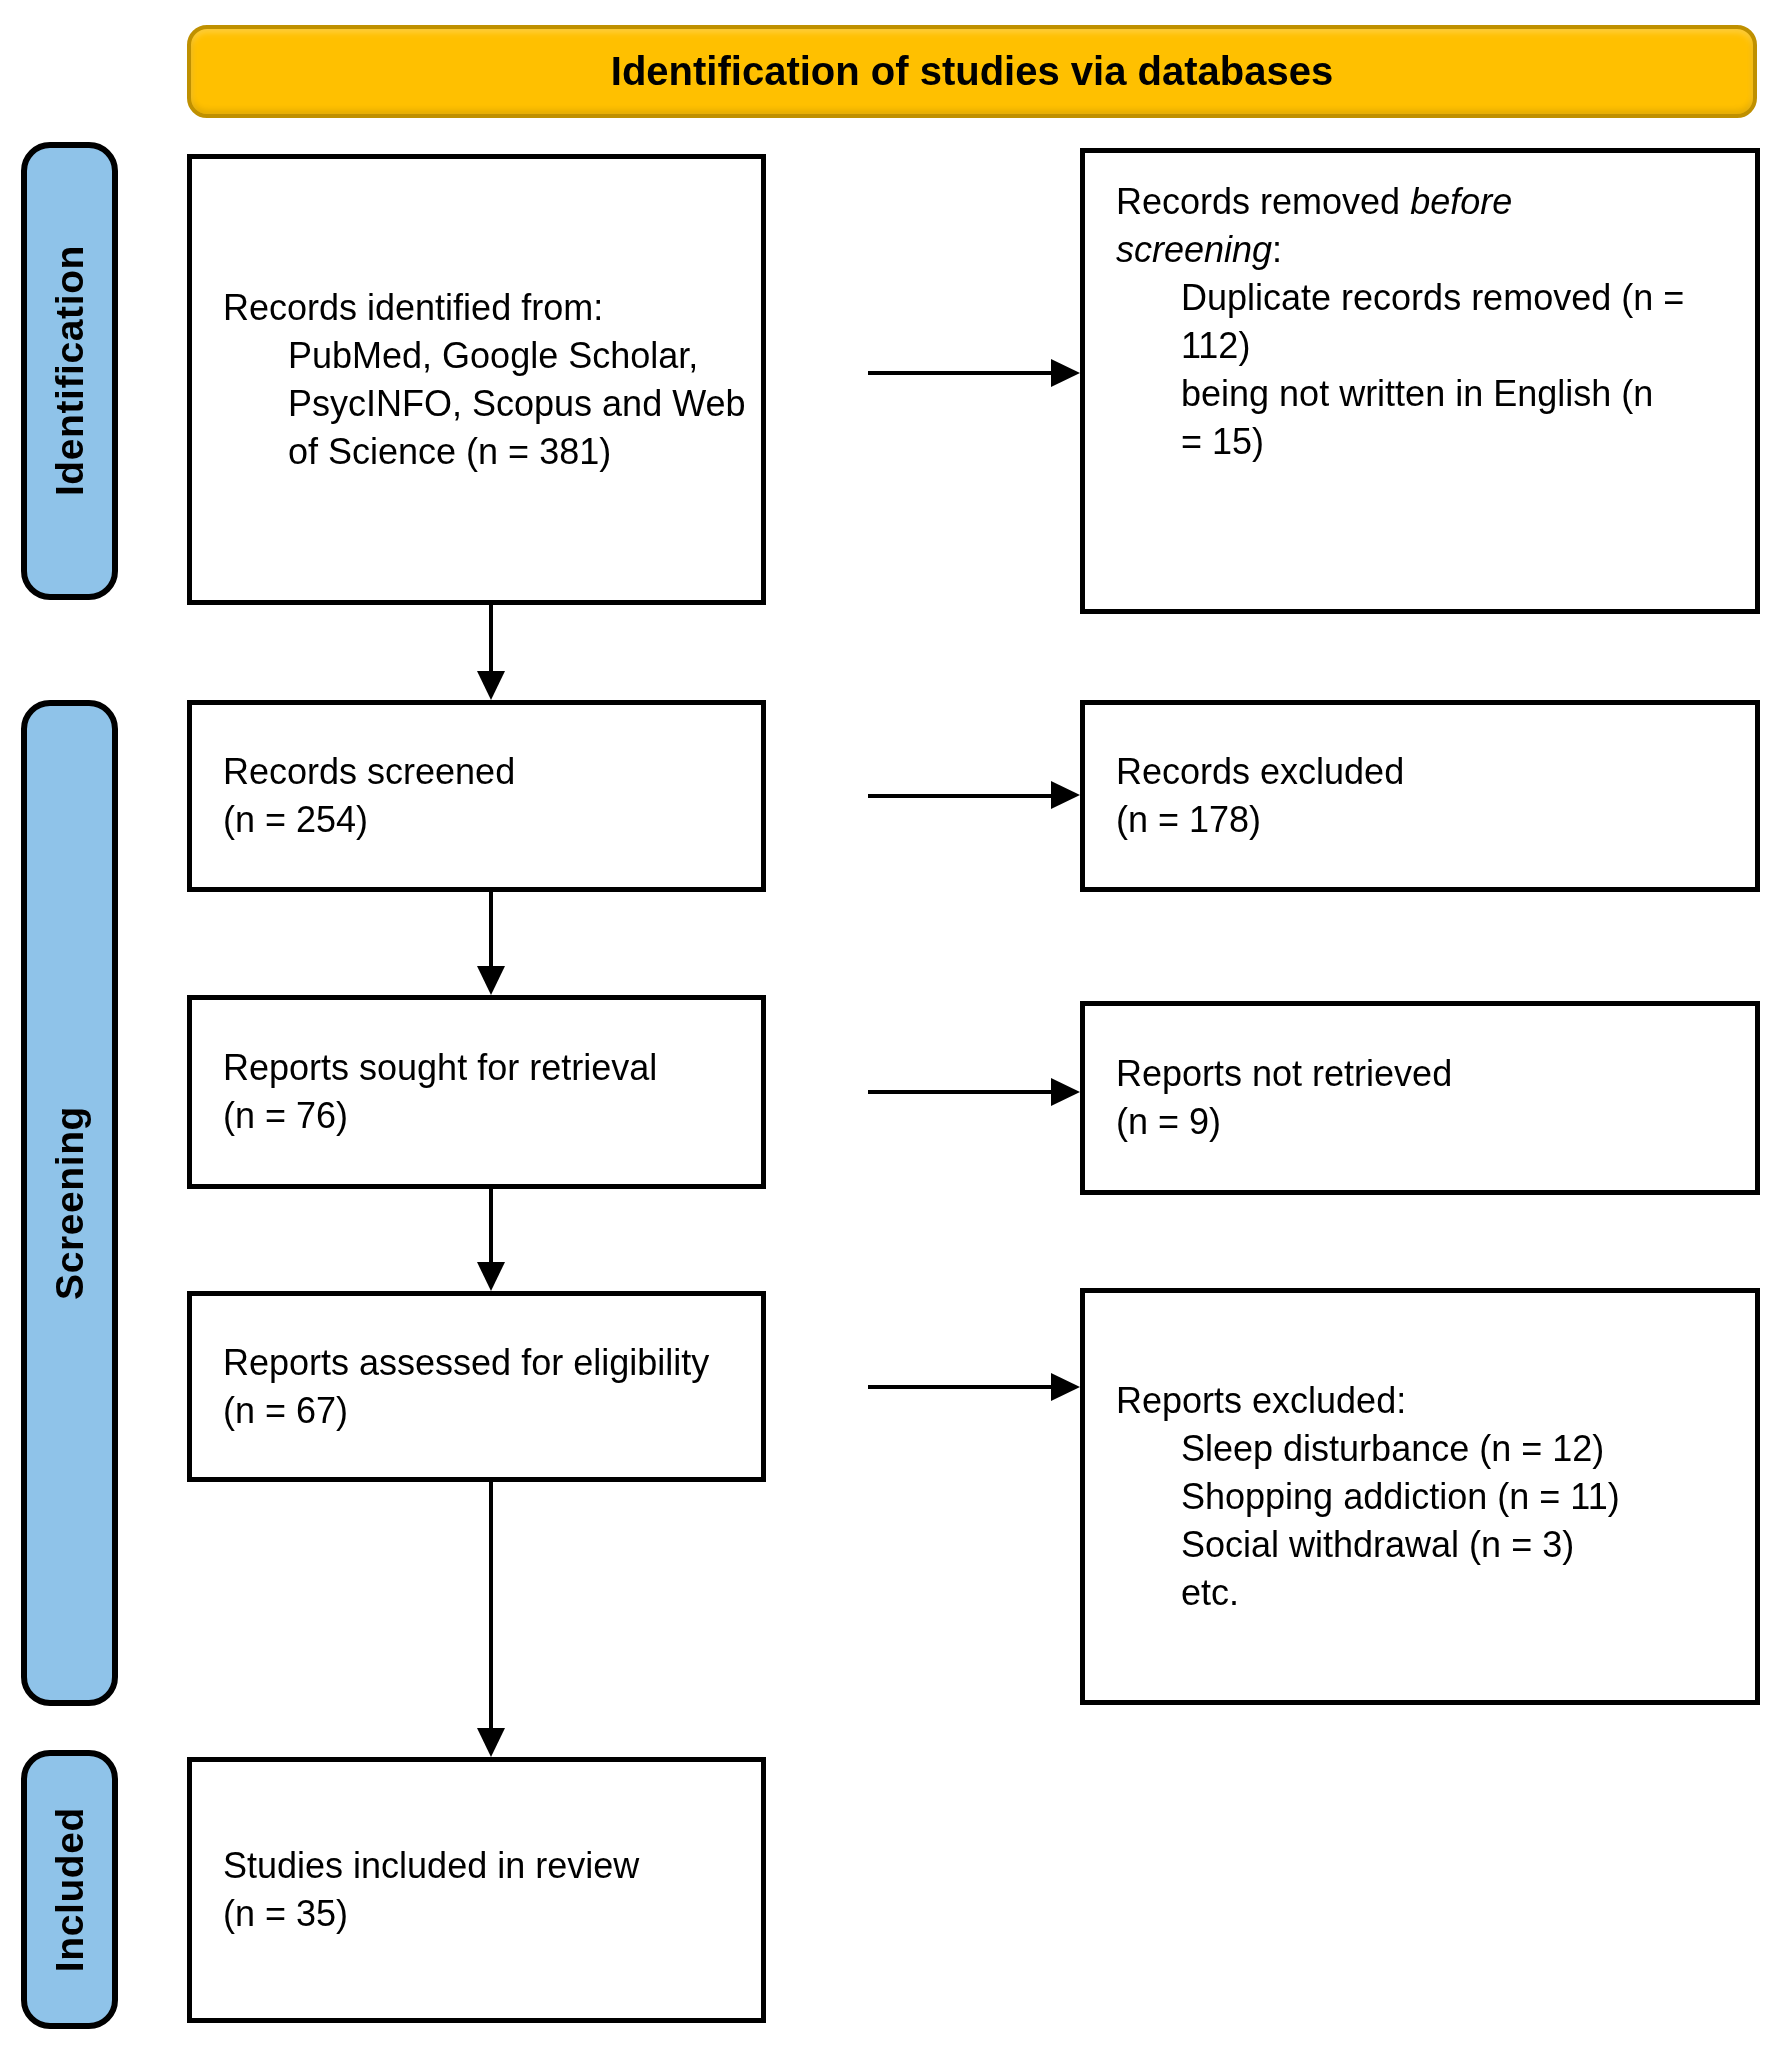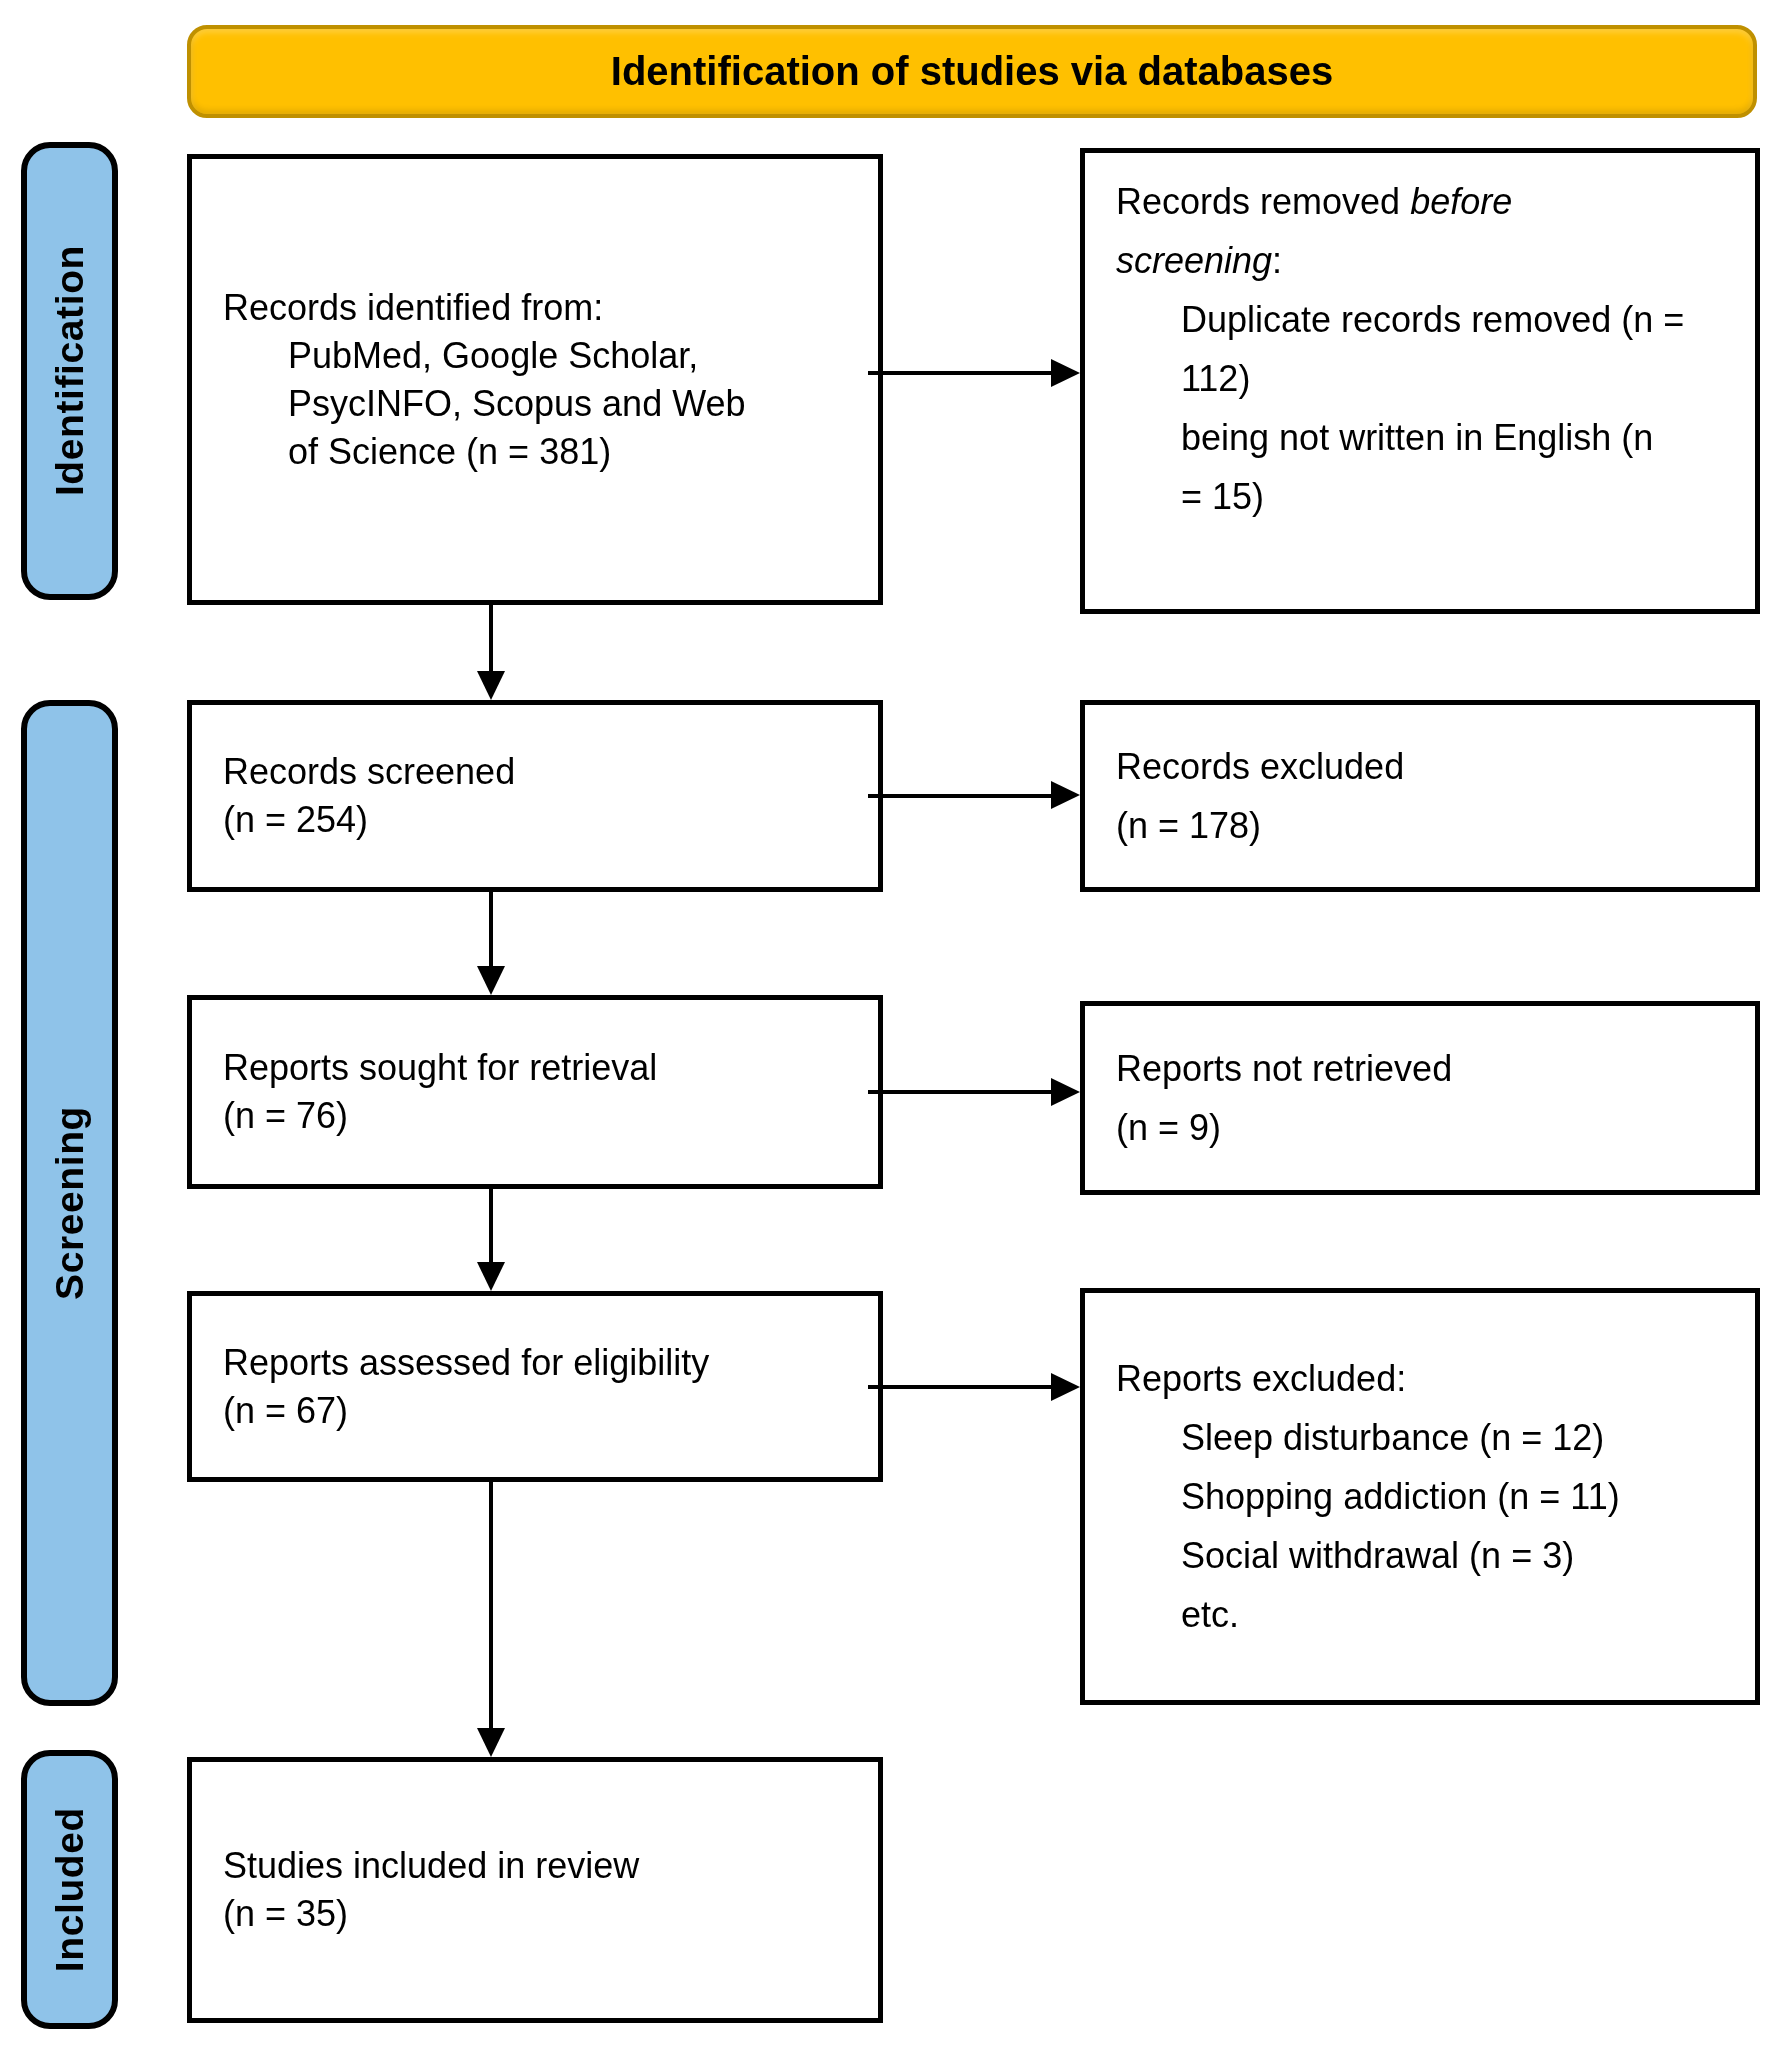"Records removed before" .col-right { gap: 11px -> none }
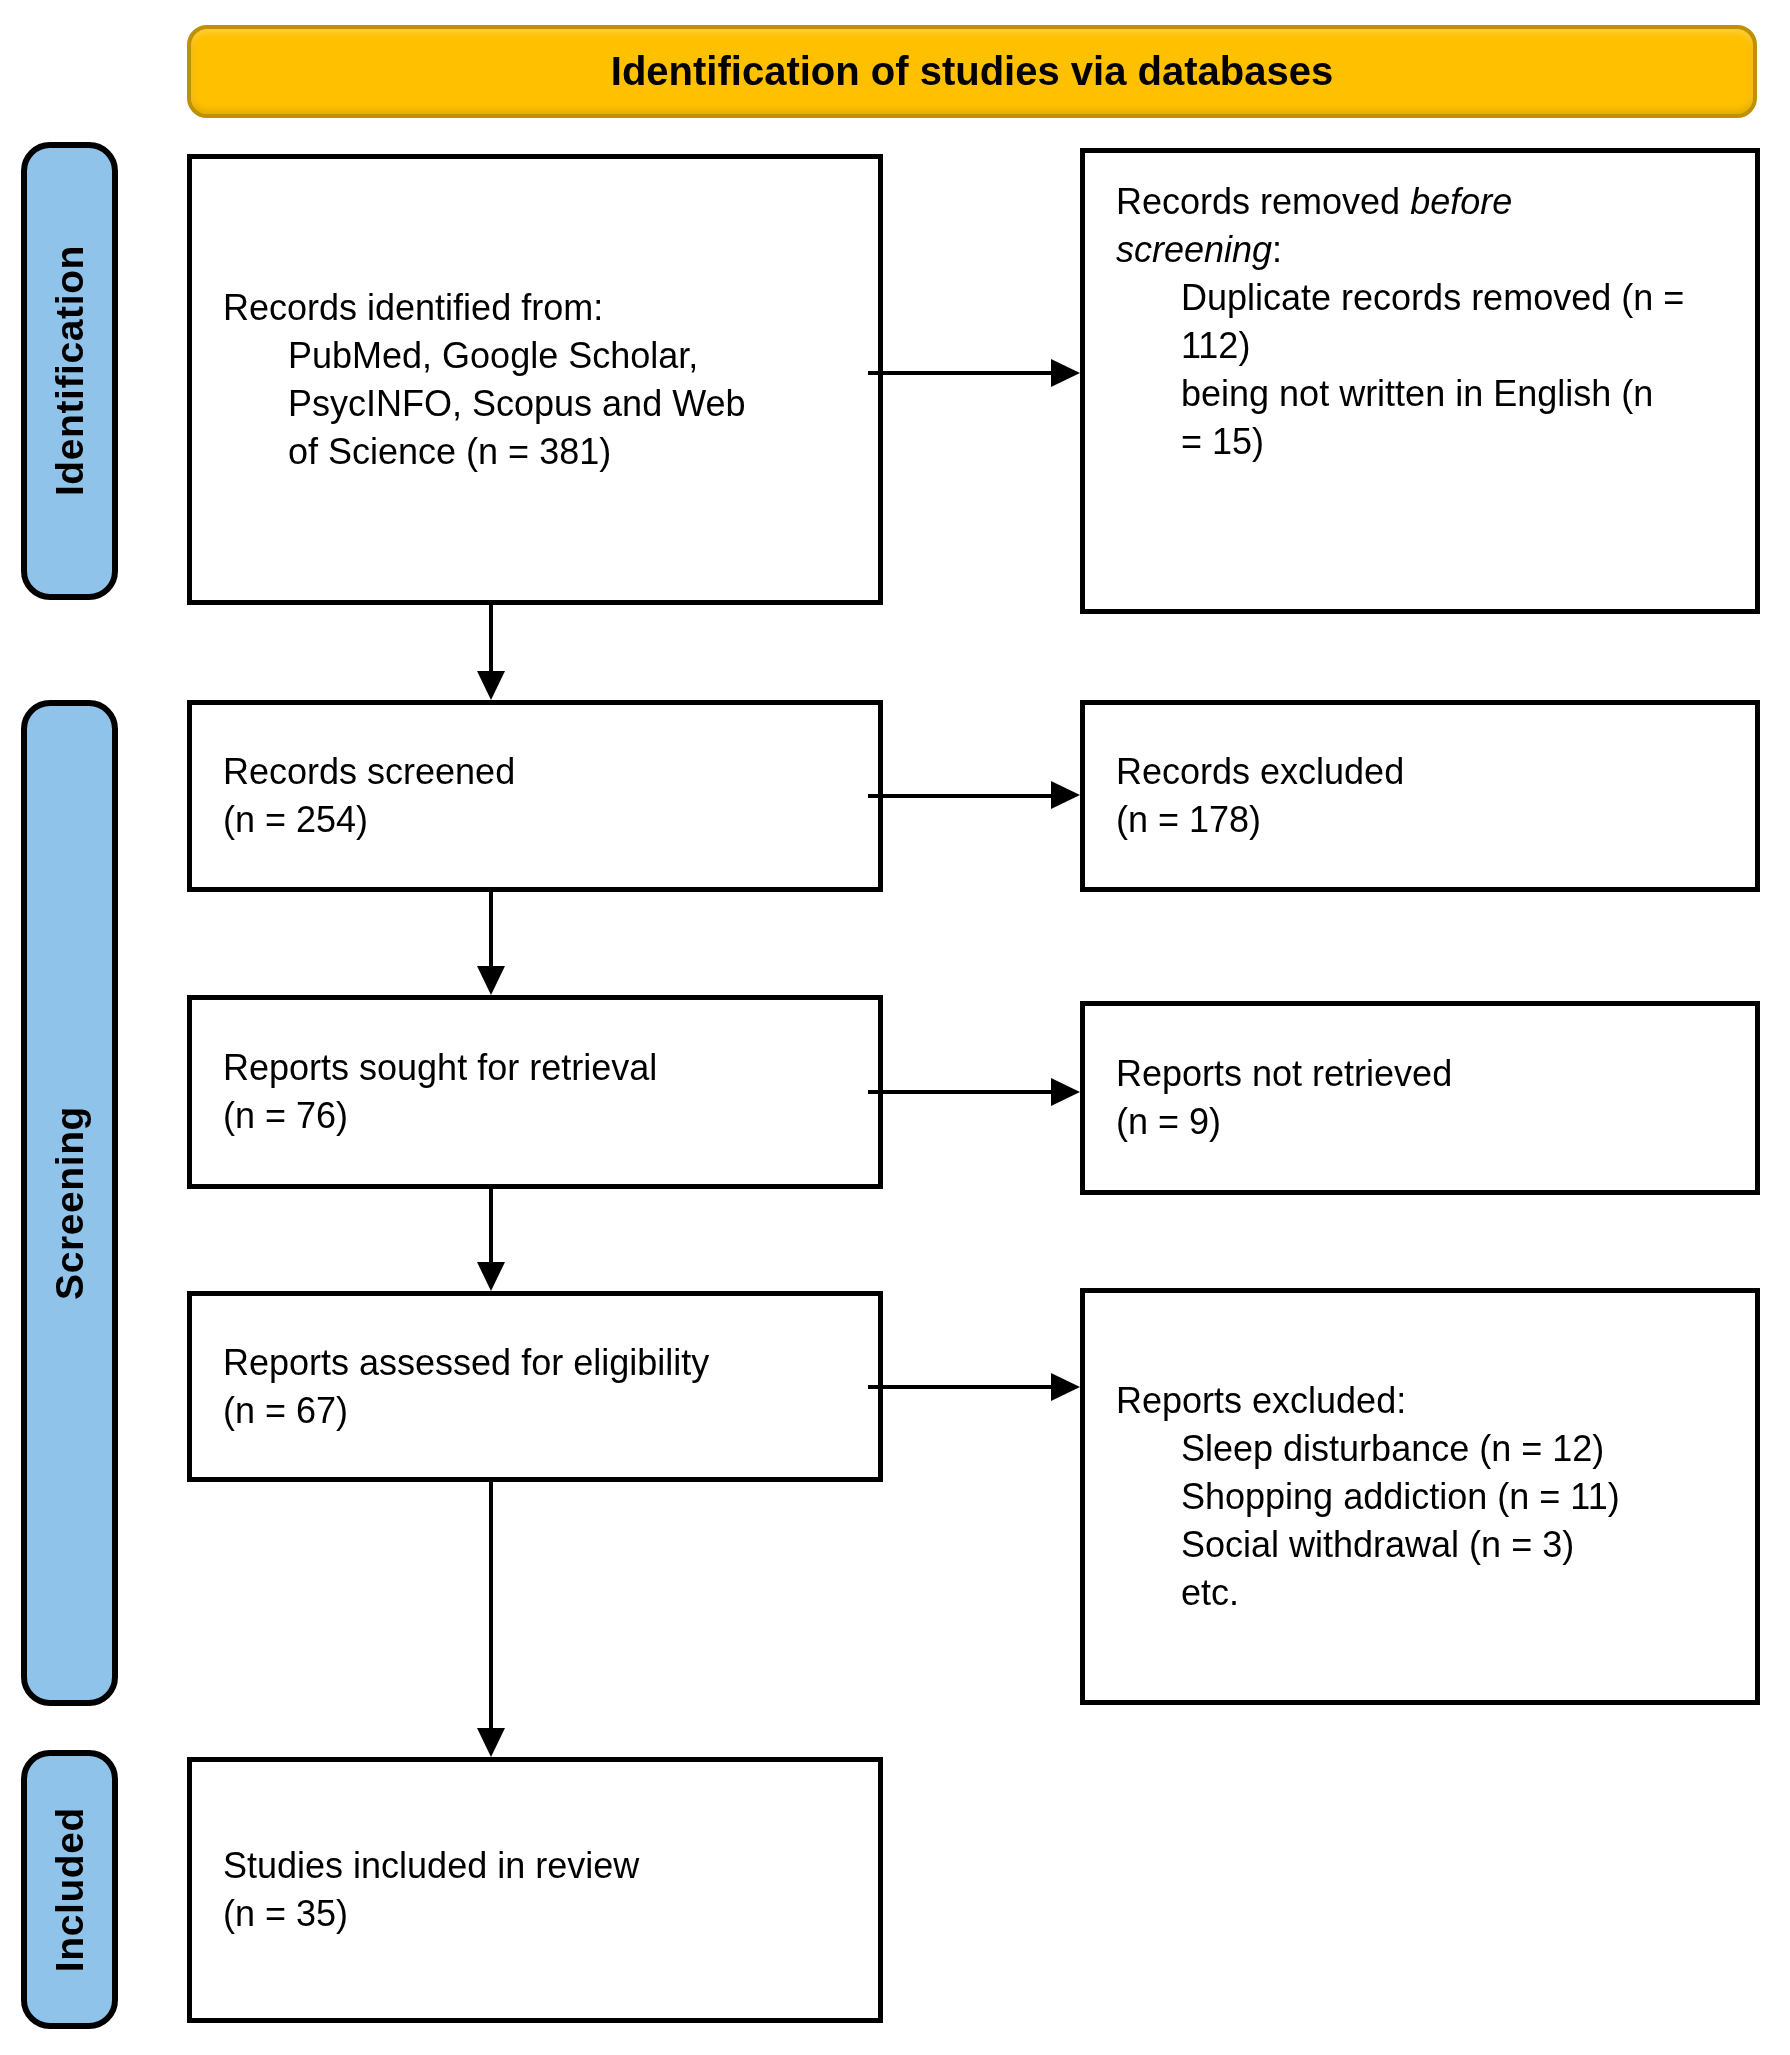"Records identified from:" .col-left { width: 696px -> 579px }
